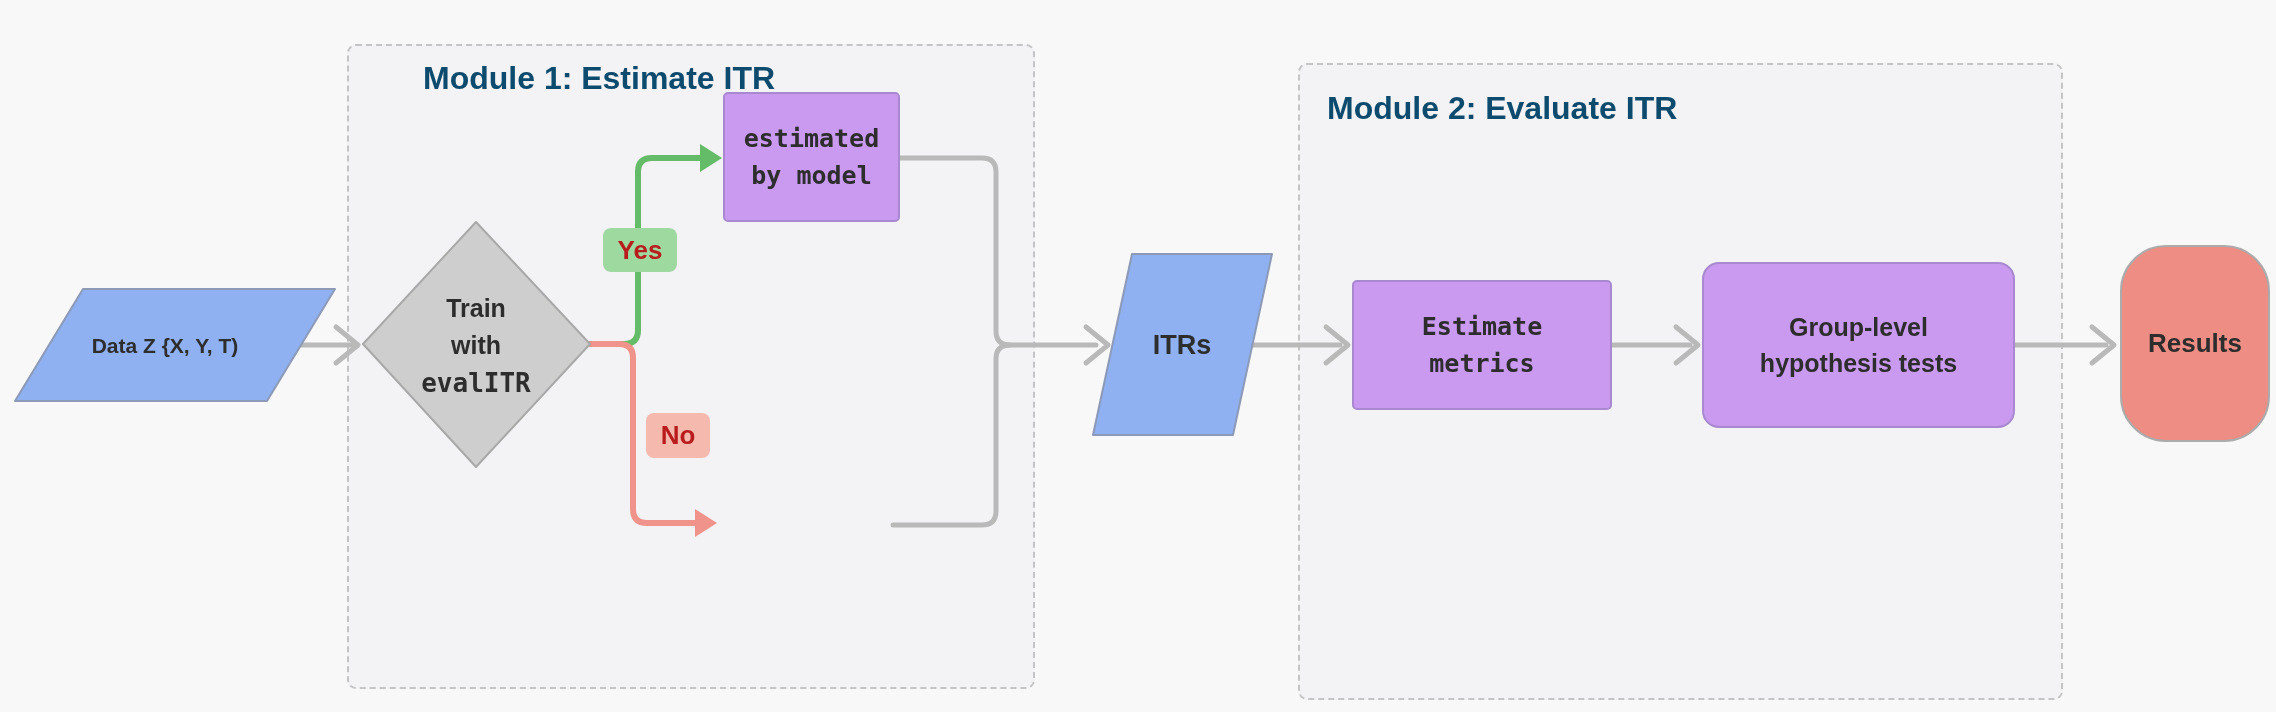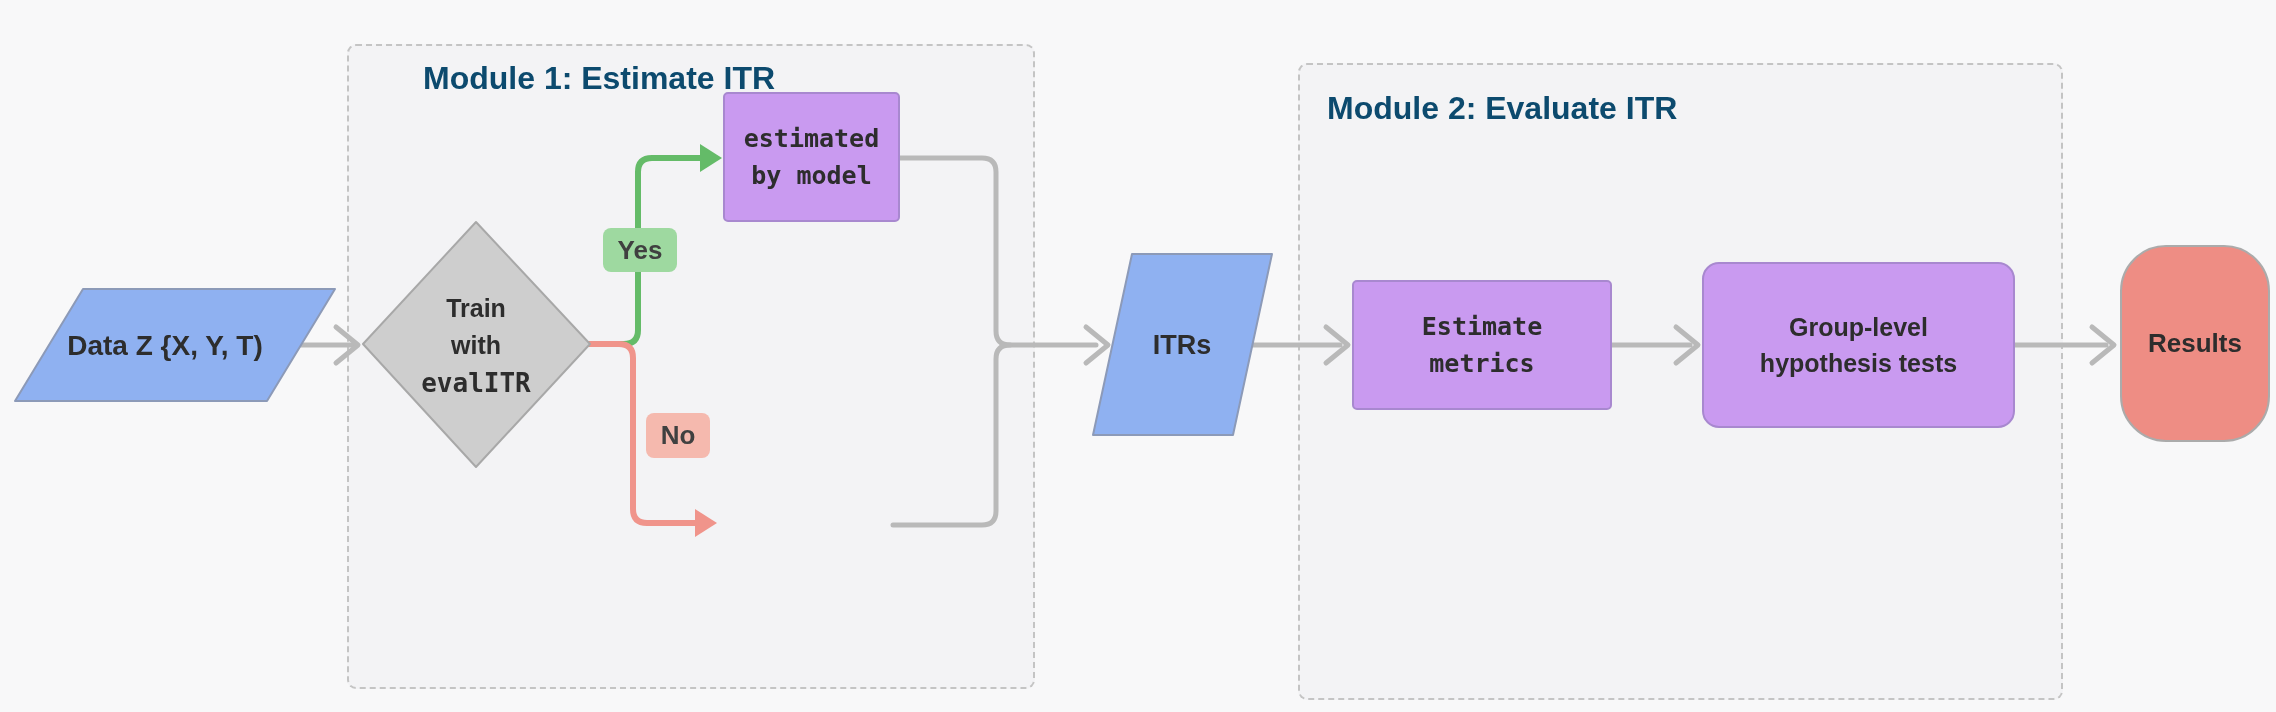"Yes" .badge { color: #404040 -> #b91c1c }
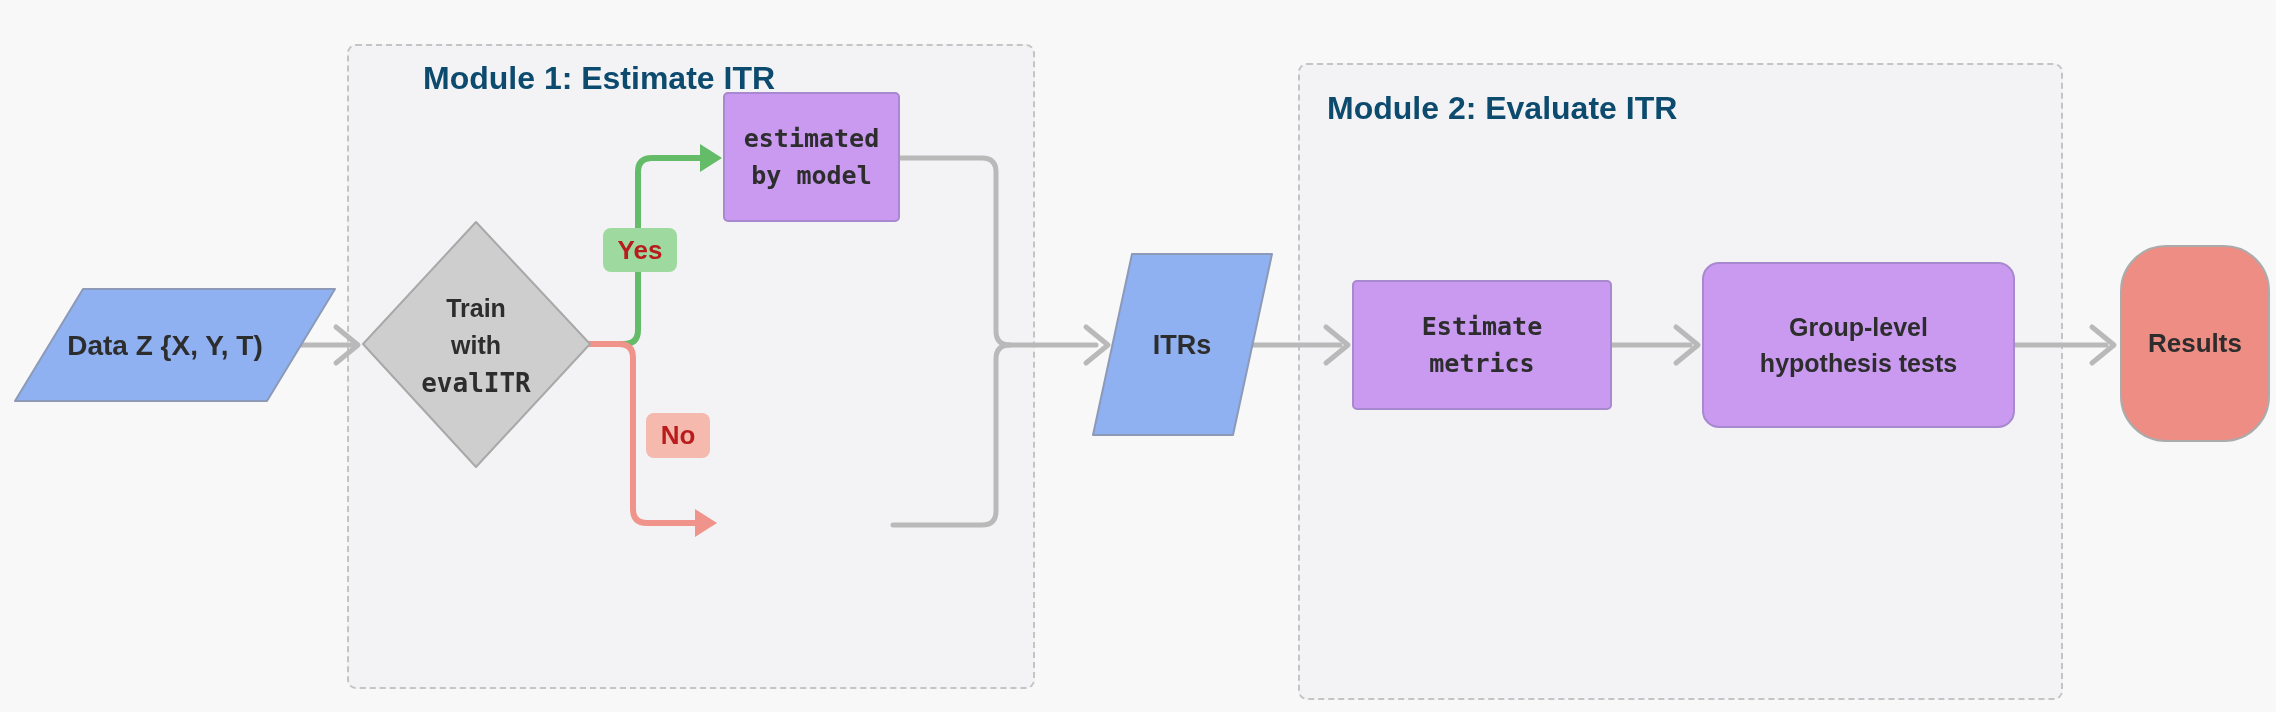"Data Z {X, Y, T)" .data-label { font-size: 28px -> 21px }
